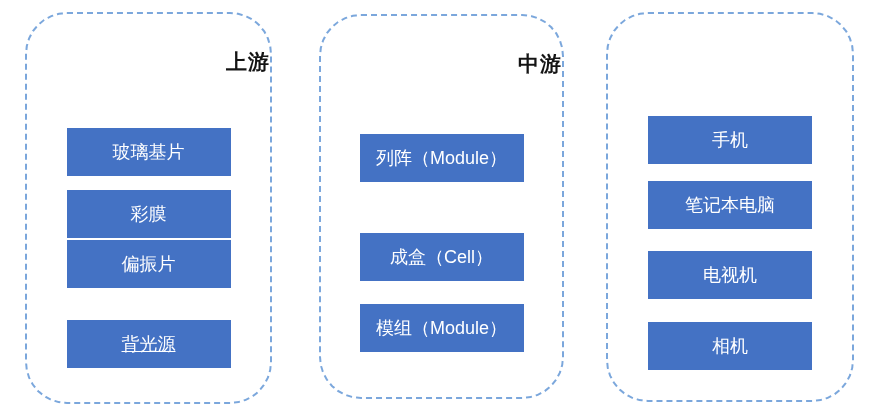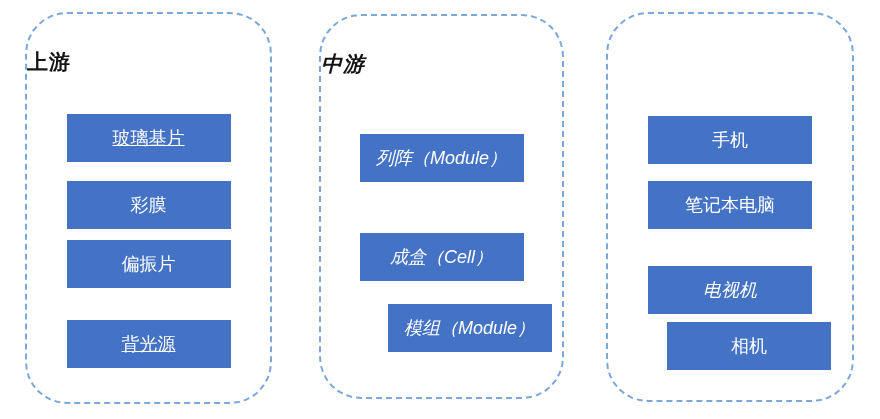"上游" .col-title { text-align: left -> right }
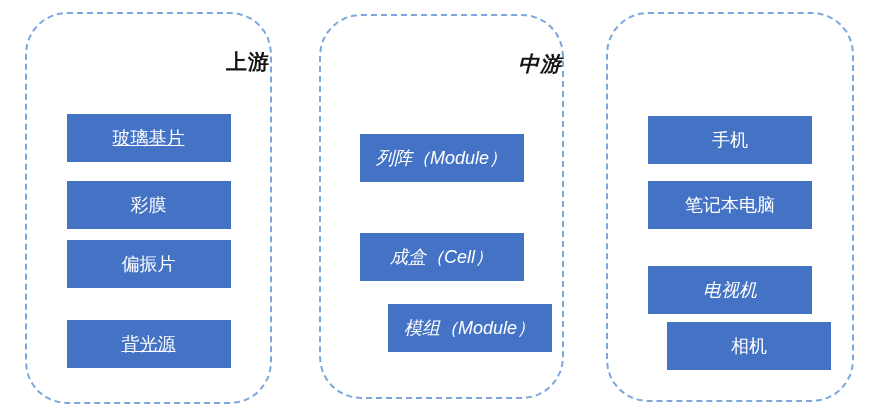"中游" .col-mid { font-style: italic -> none }
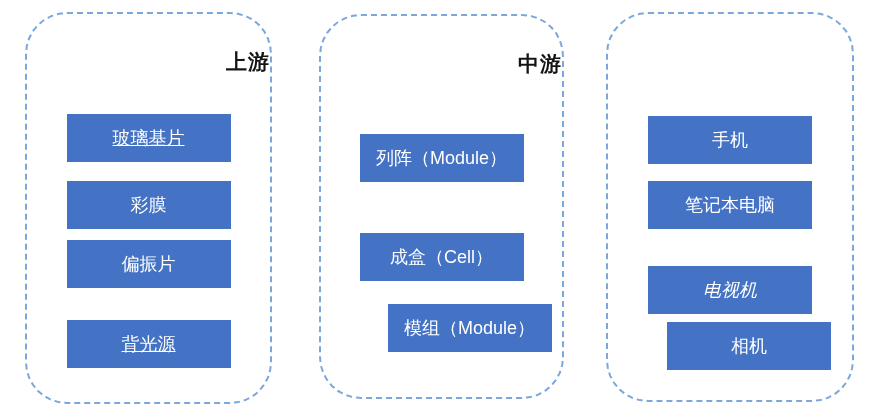"玻璃基片" .col-up .b0 { text-decoration: underline -> none; top: 100px -> 114px }
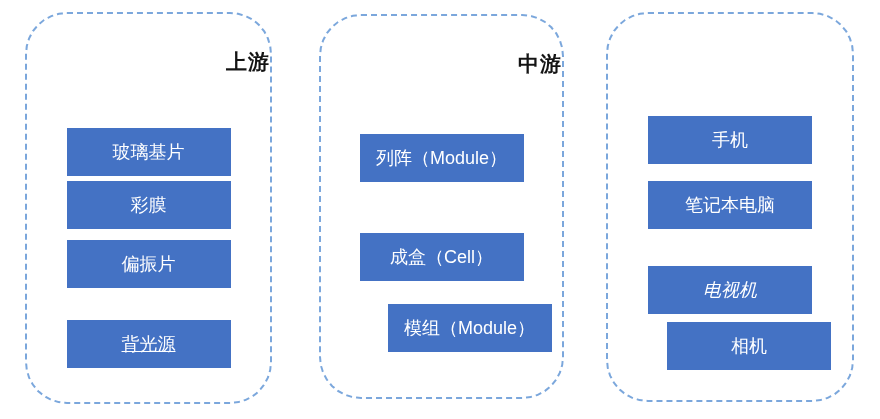"彩膜" .col-up .b1 { top: 167px -> 176px }
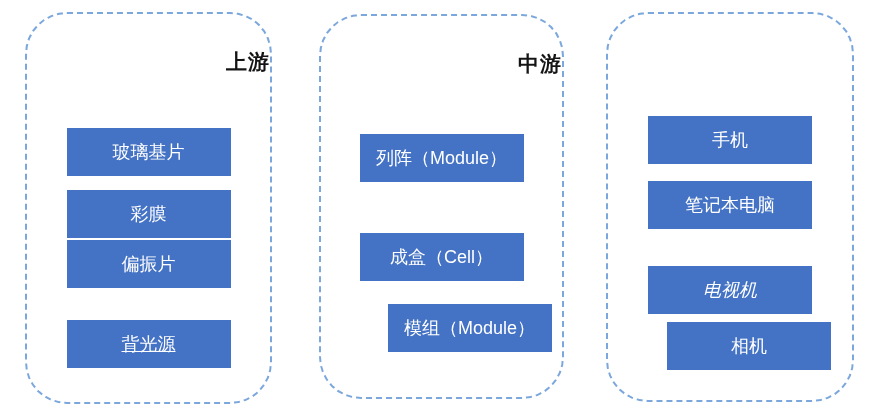"电视机" .col-down .b2 { font-style: italic -> none; top: 252px -> 237px }
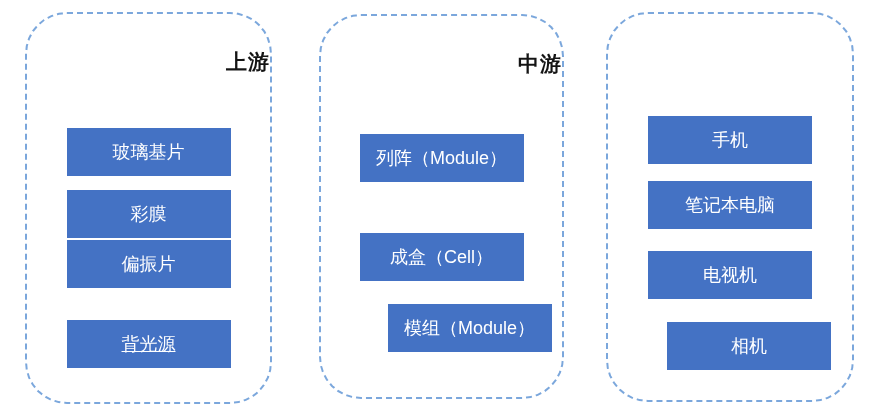"模组（Module）" .col-mid .b2 { margin-left: 28px -> none }
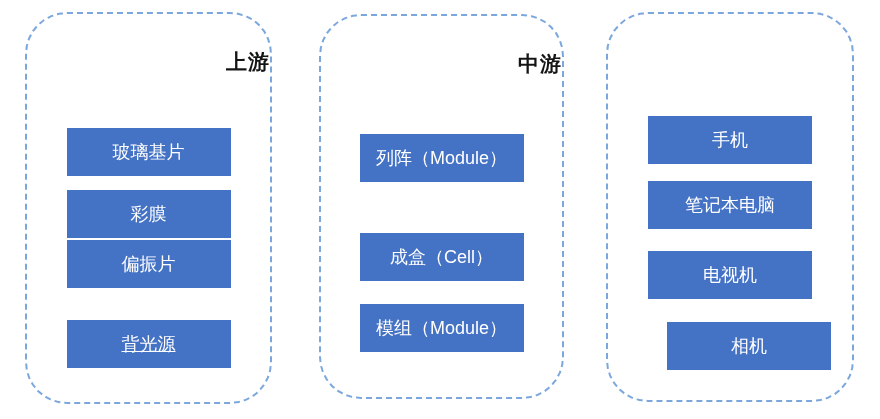"相机" .col-down .b3 { margin-left: 19px -> none }
